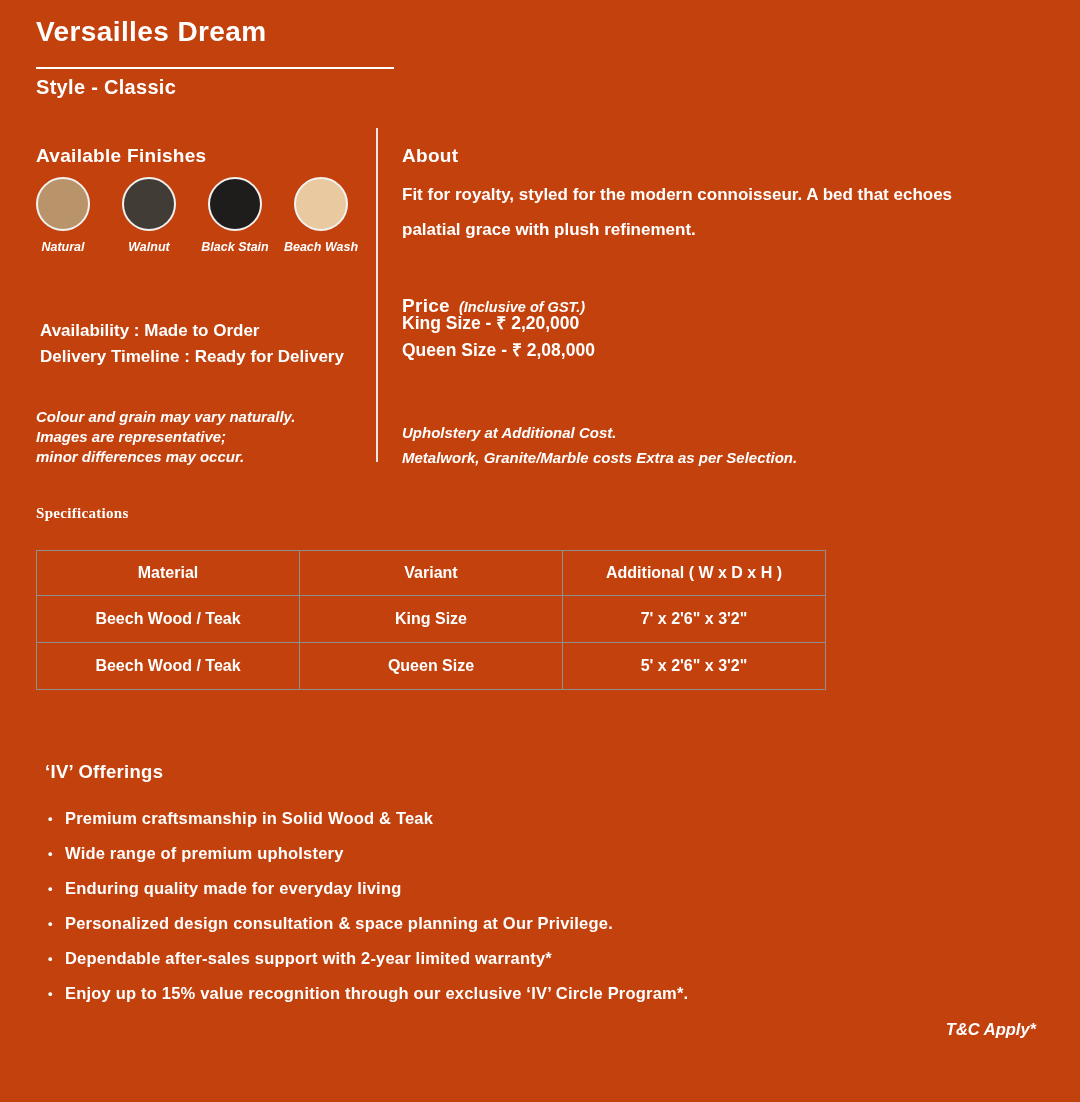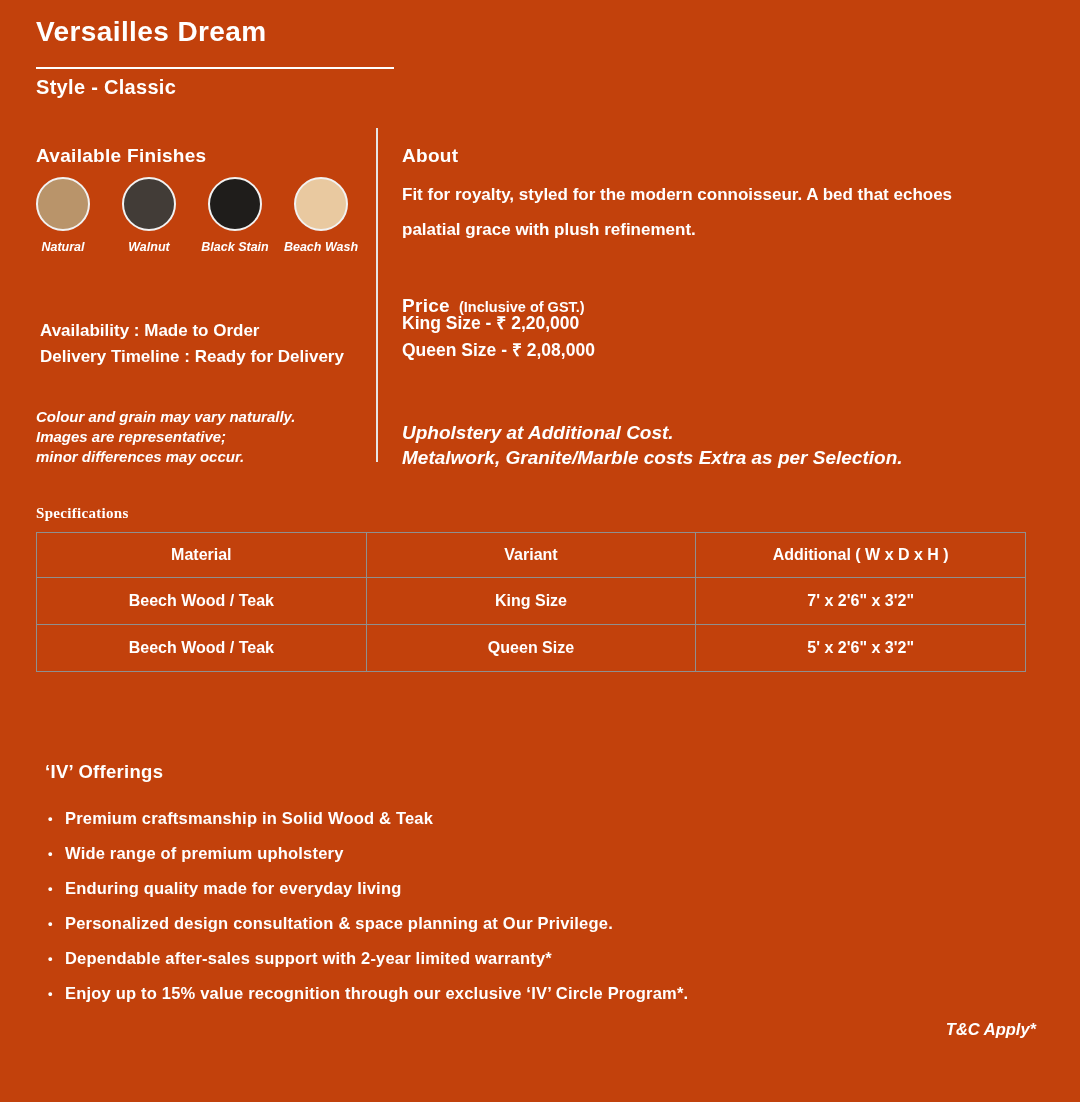"(Inclusive of GST.)" .gst-note { font-style: none -> italic }
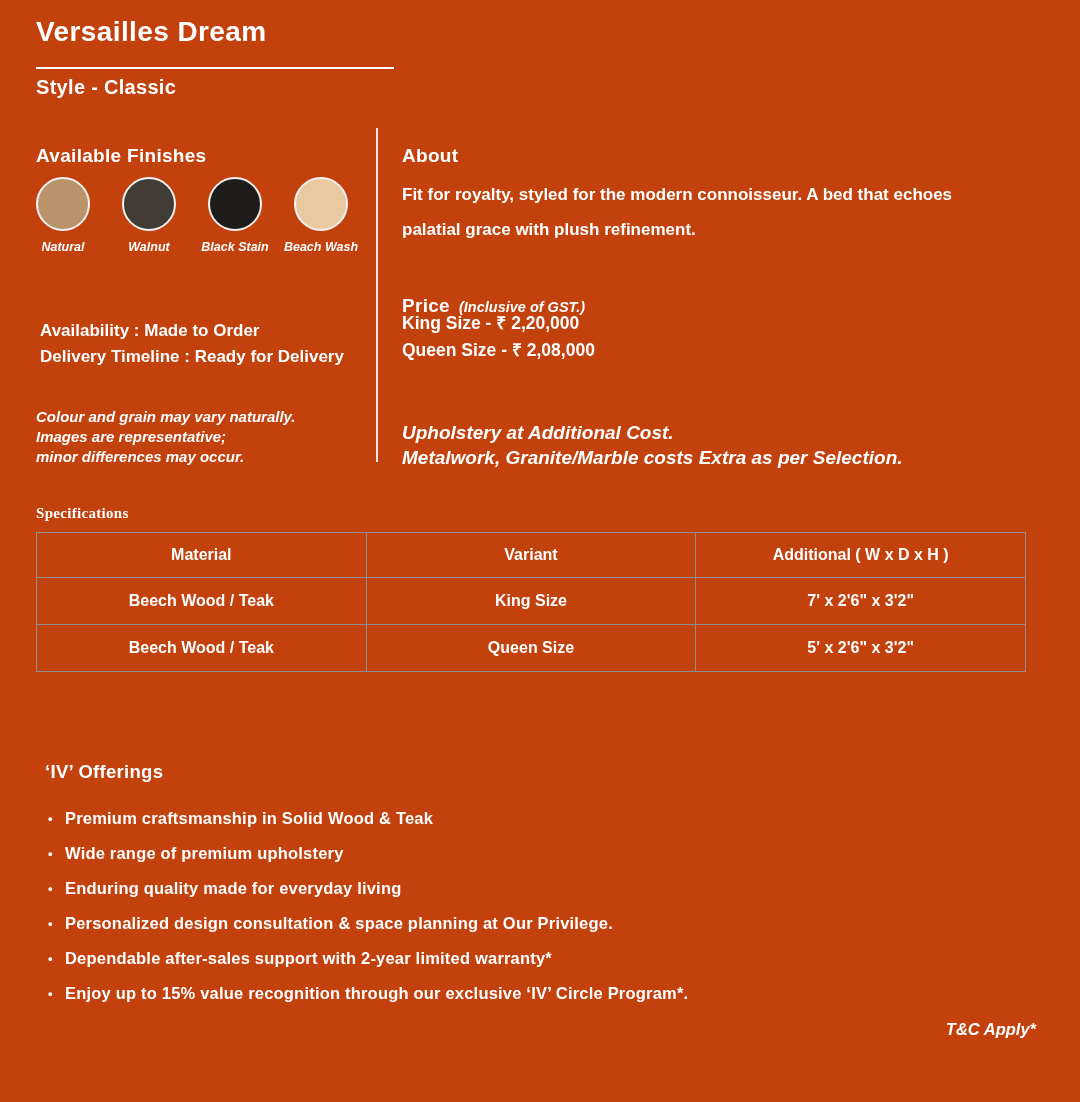"Upholstery at Additional Cost." .cost-note { font-size: 19px -> 15px }
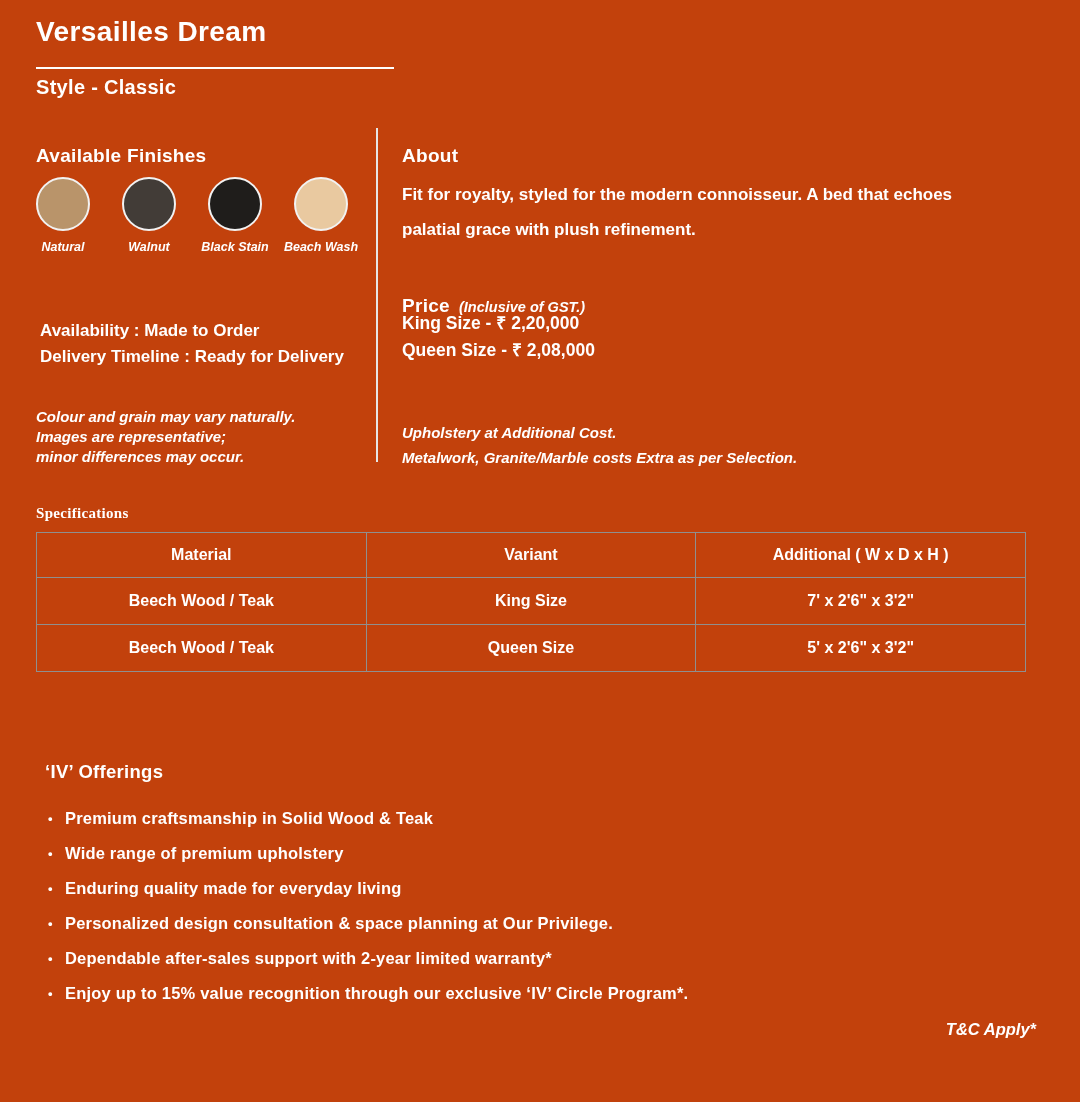"Material" table.spec { top: 532px -> 550px; width: 990px -> 790px }
